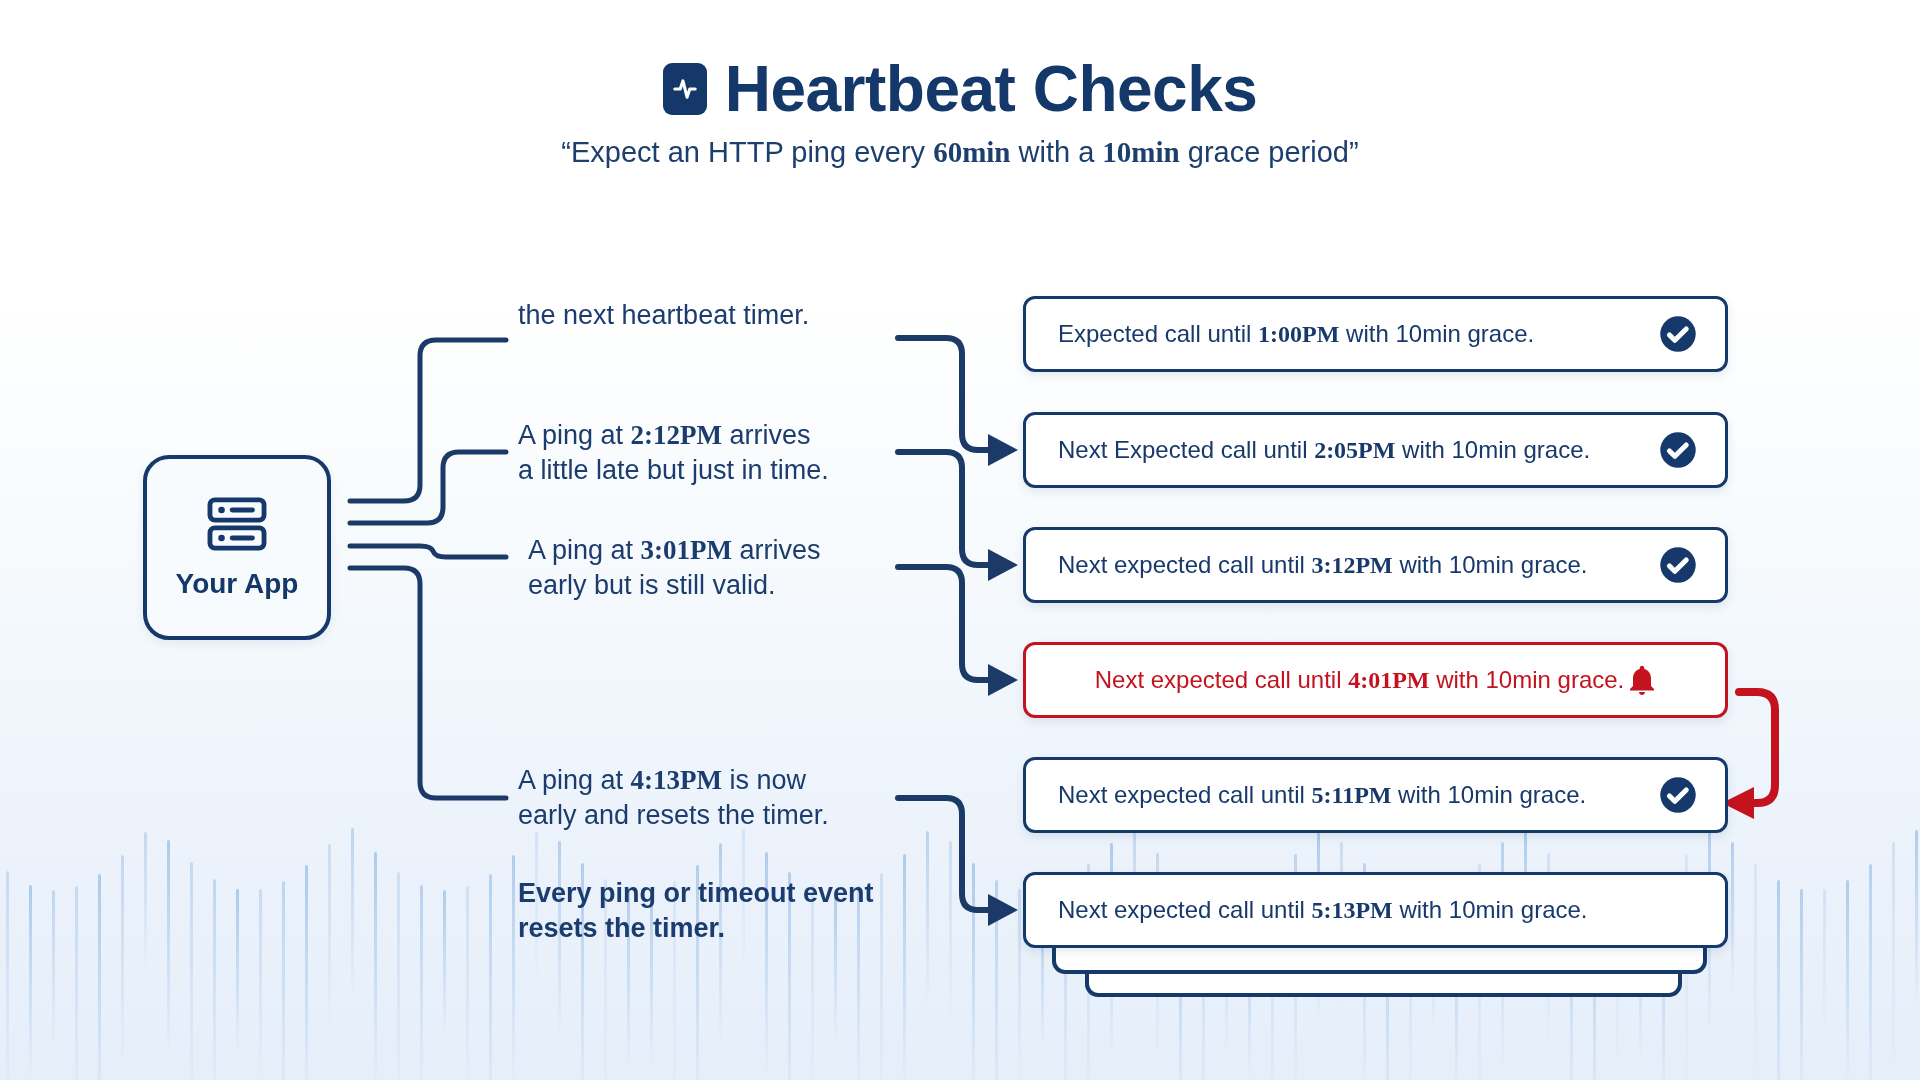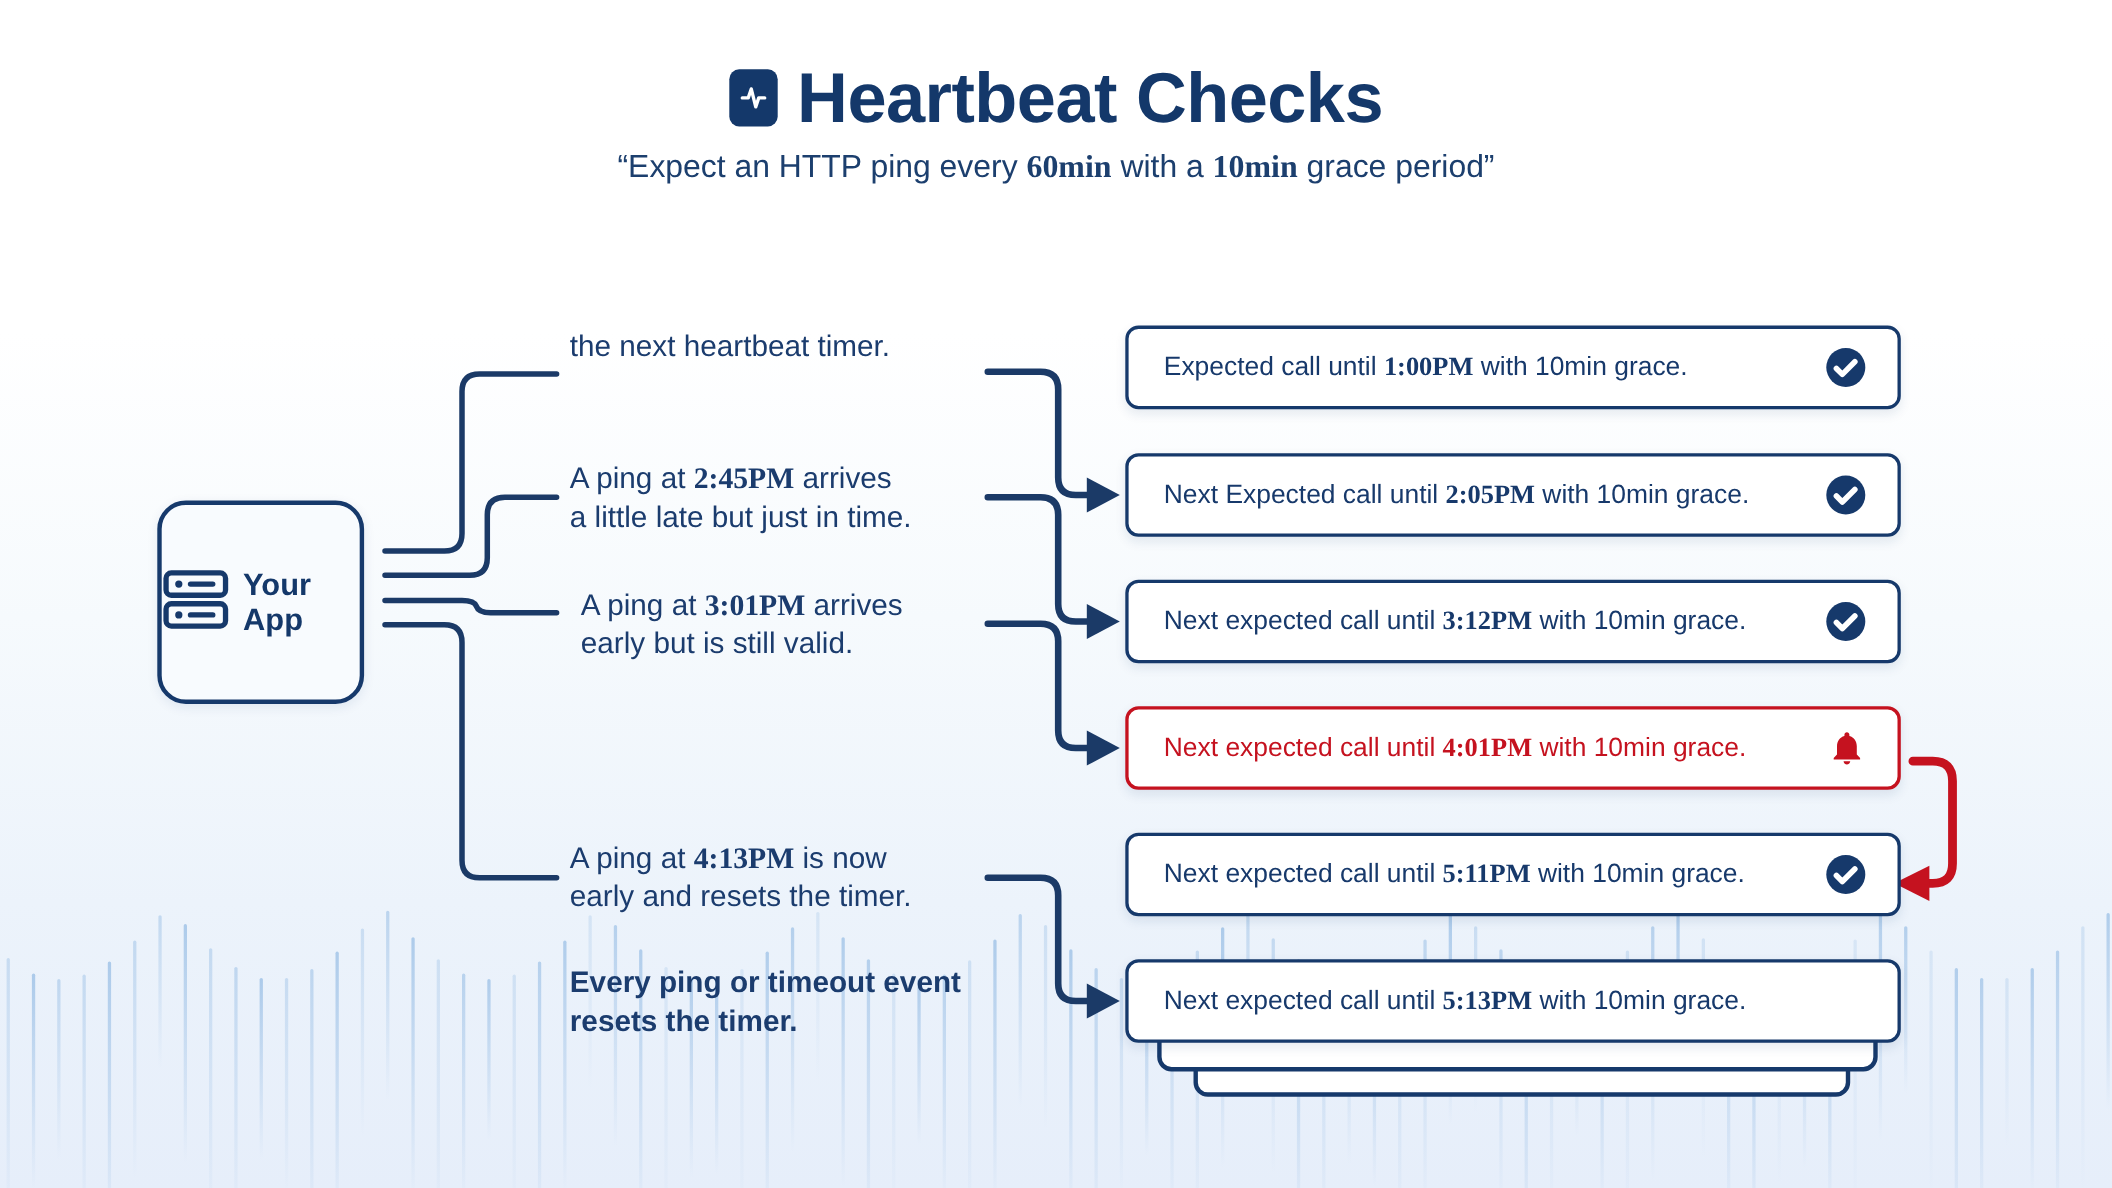"2:45PM" span.t { text: 2:45PM -> 2:12PM }
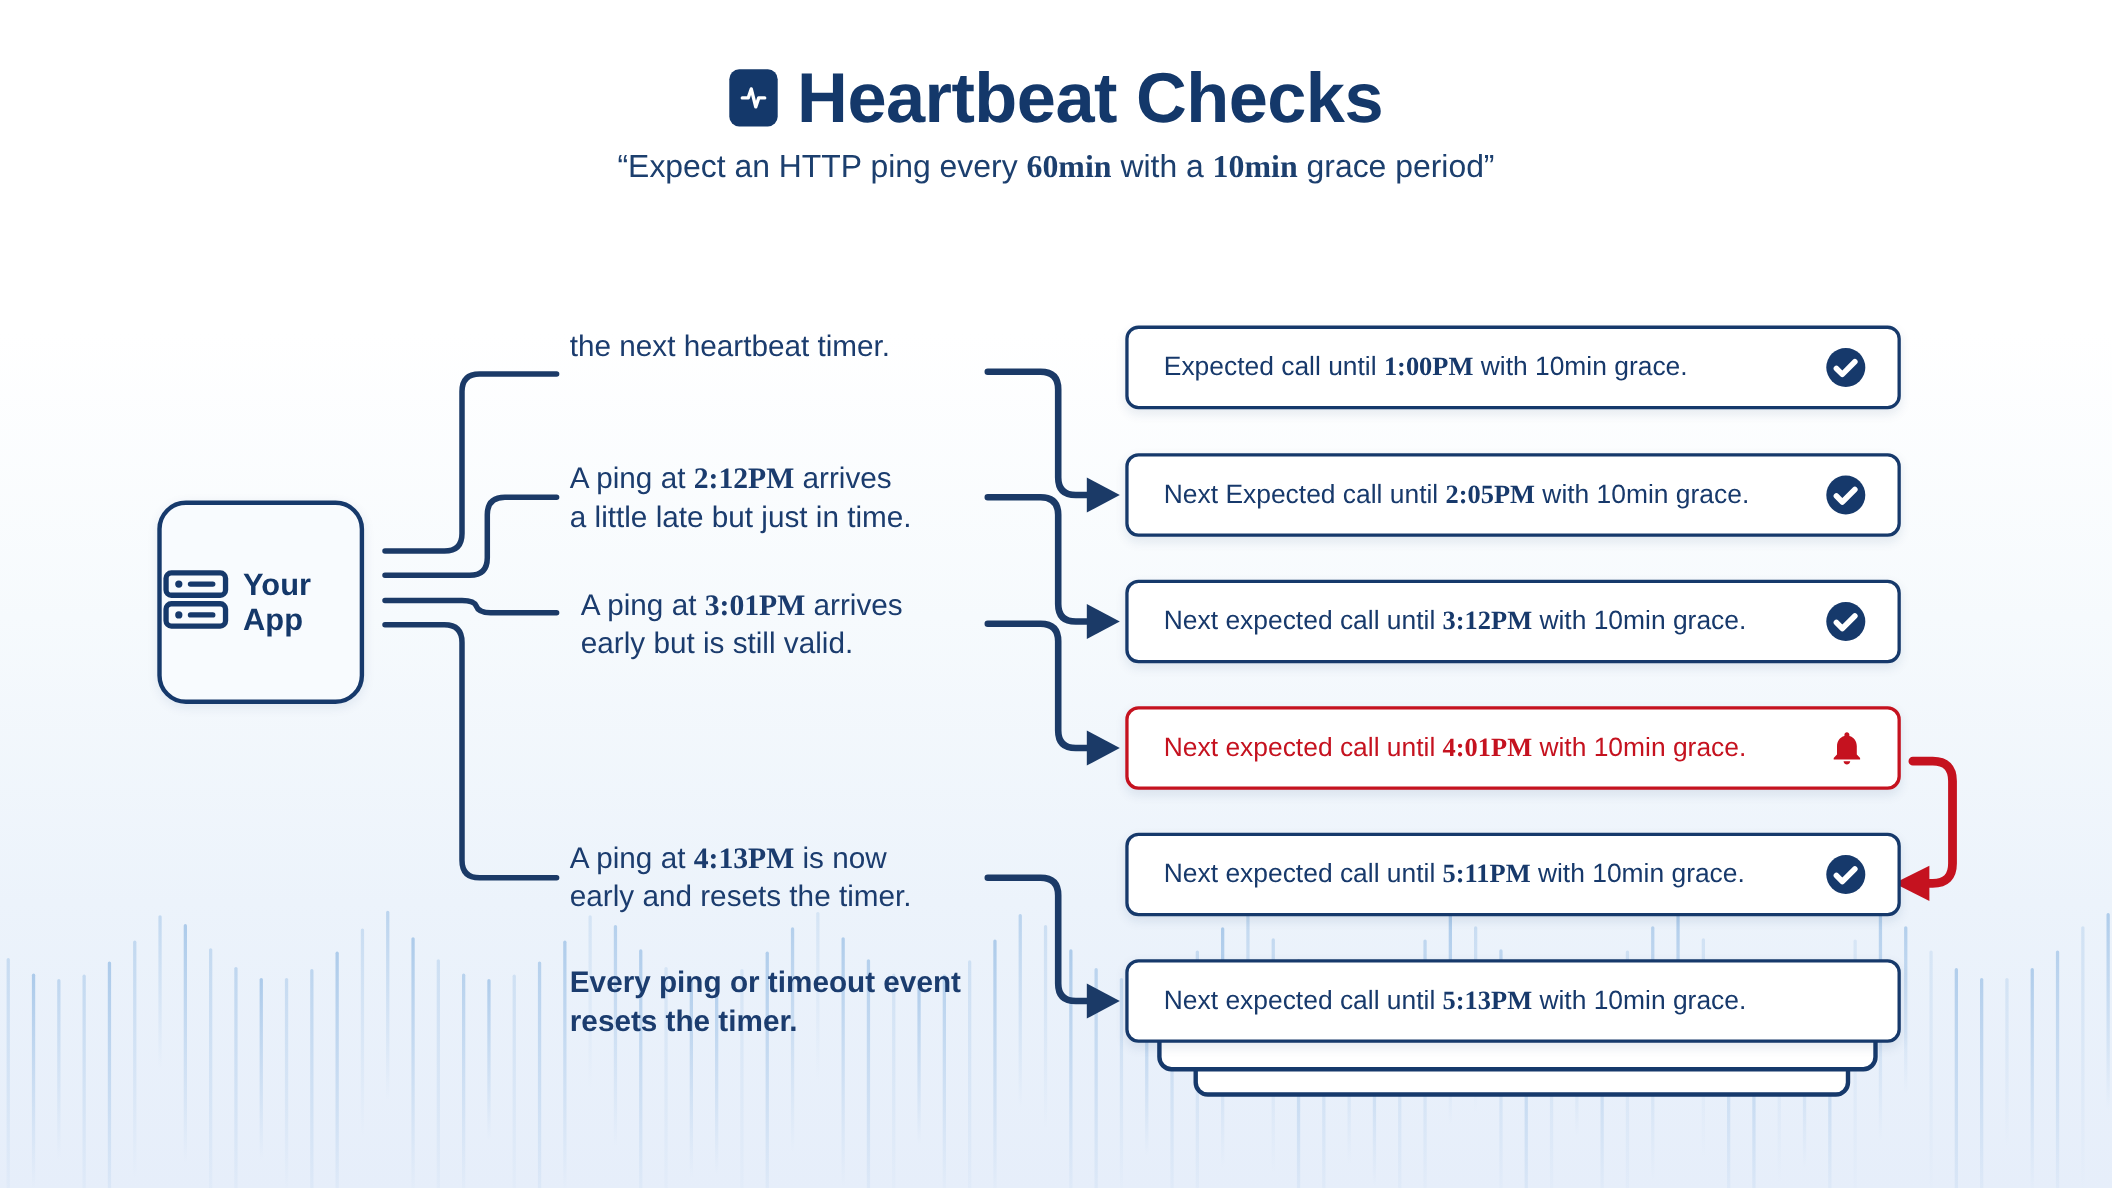"Your App" .app-box { flex-direction: row -> column }
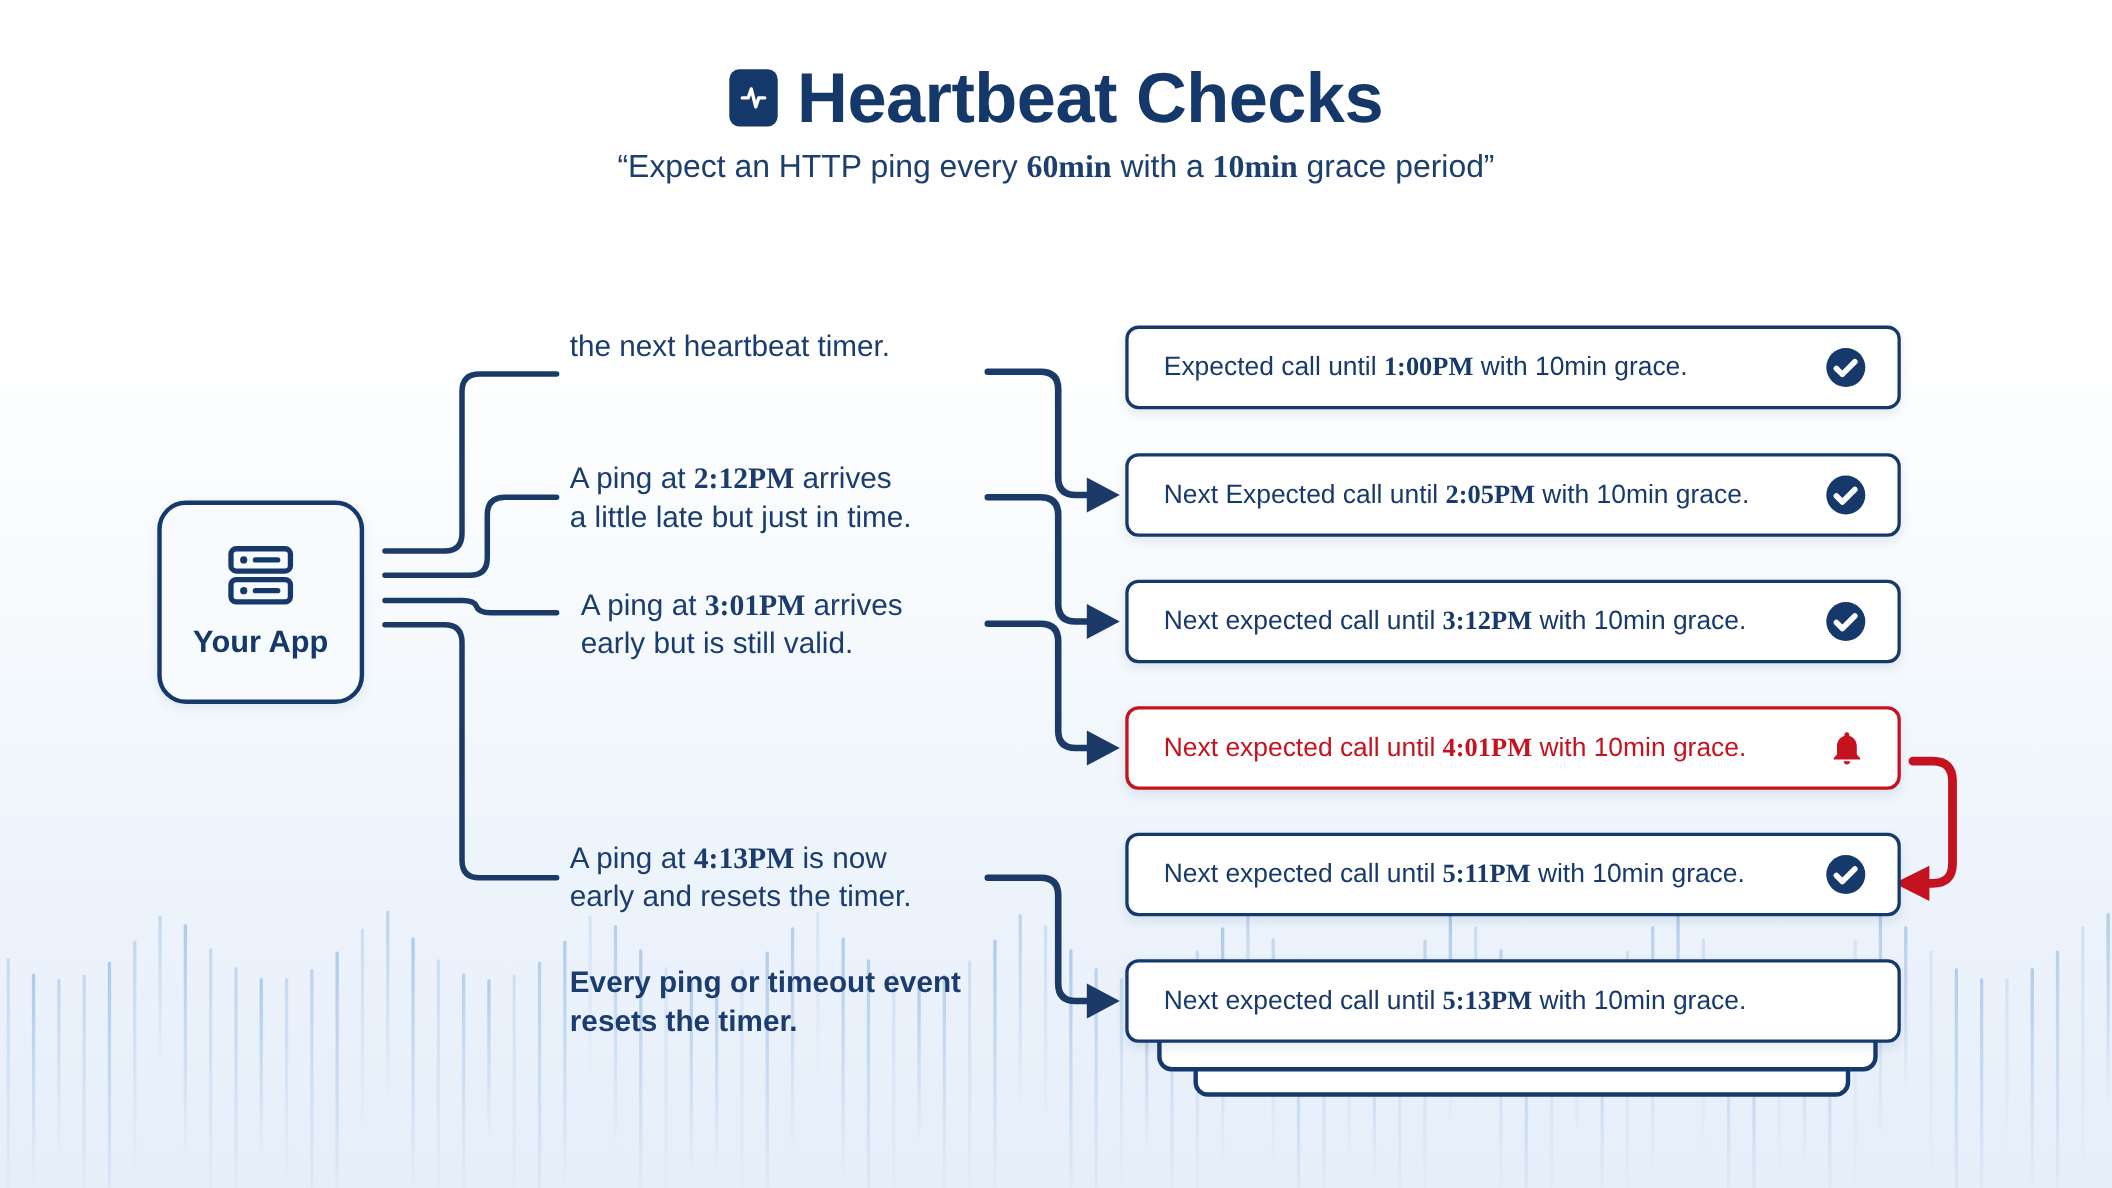"Next expected call until 4:01PM" .card.alert { justify-content: none -> center }
